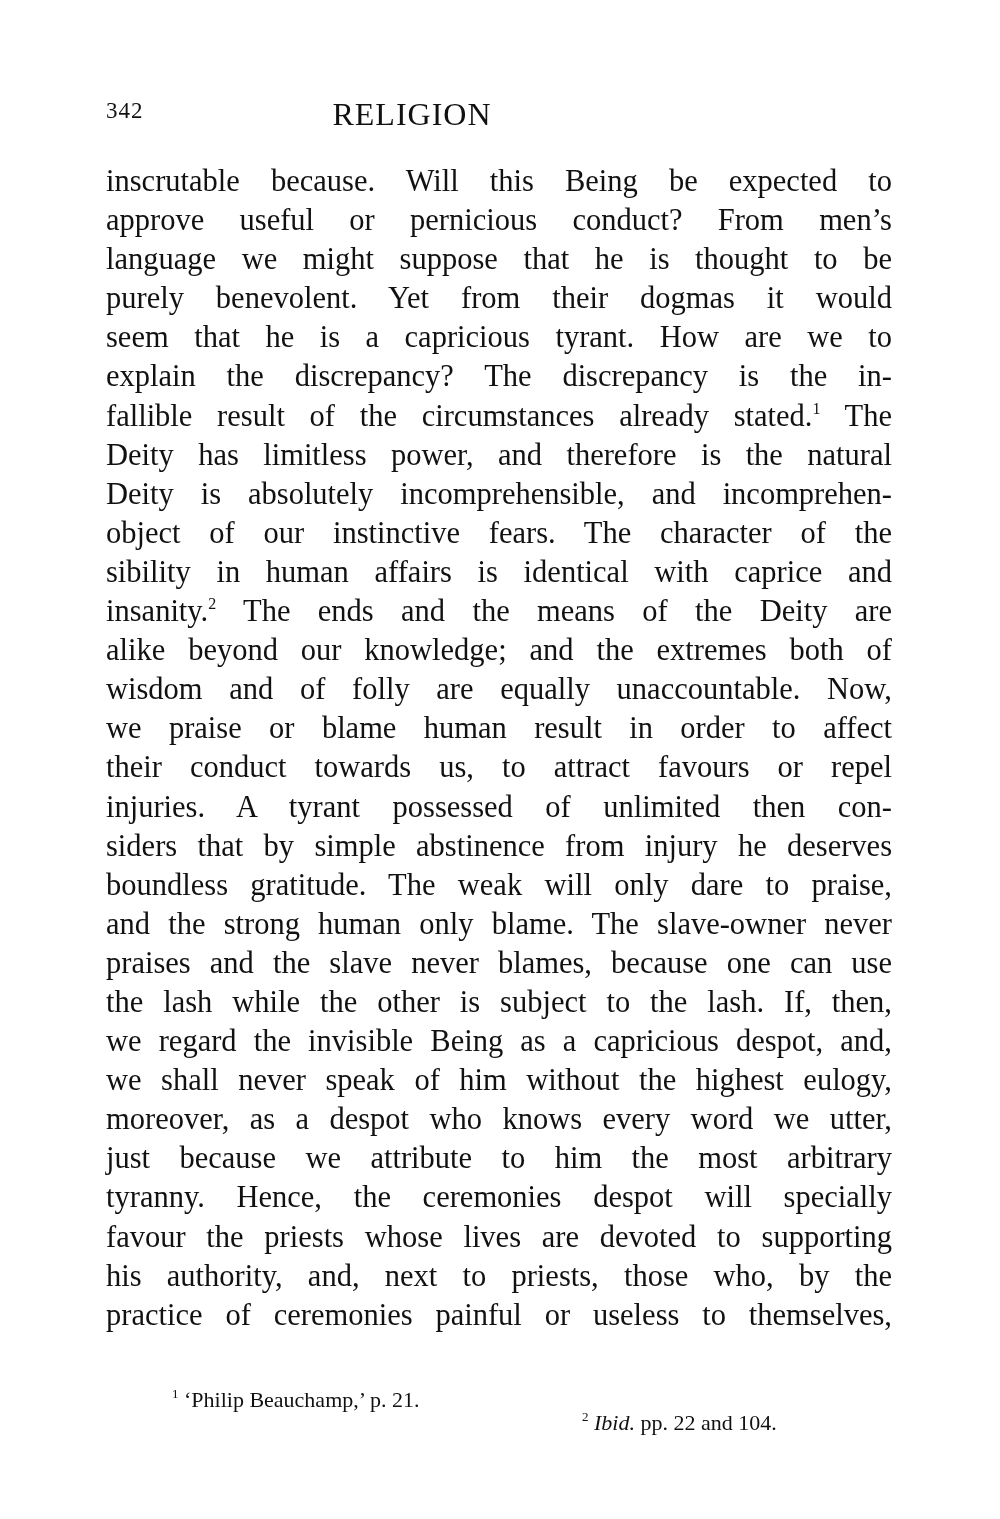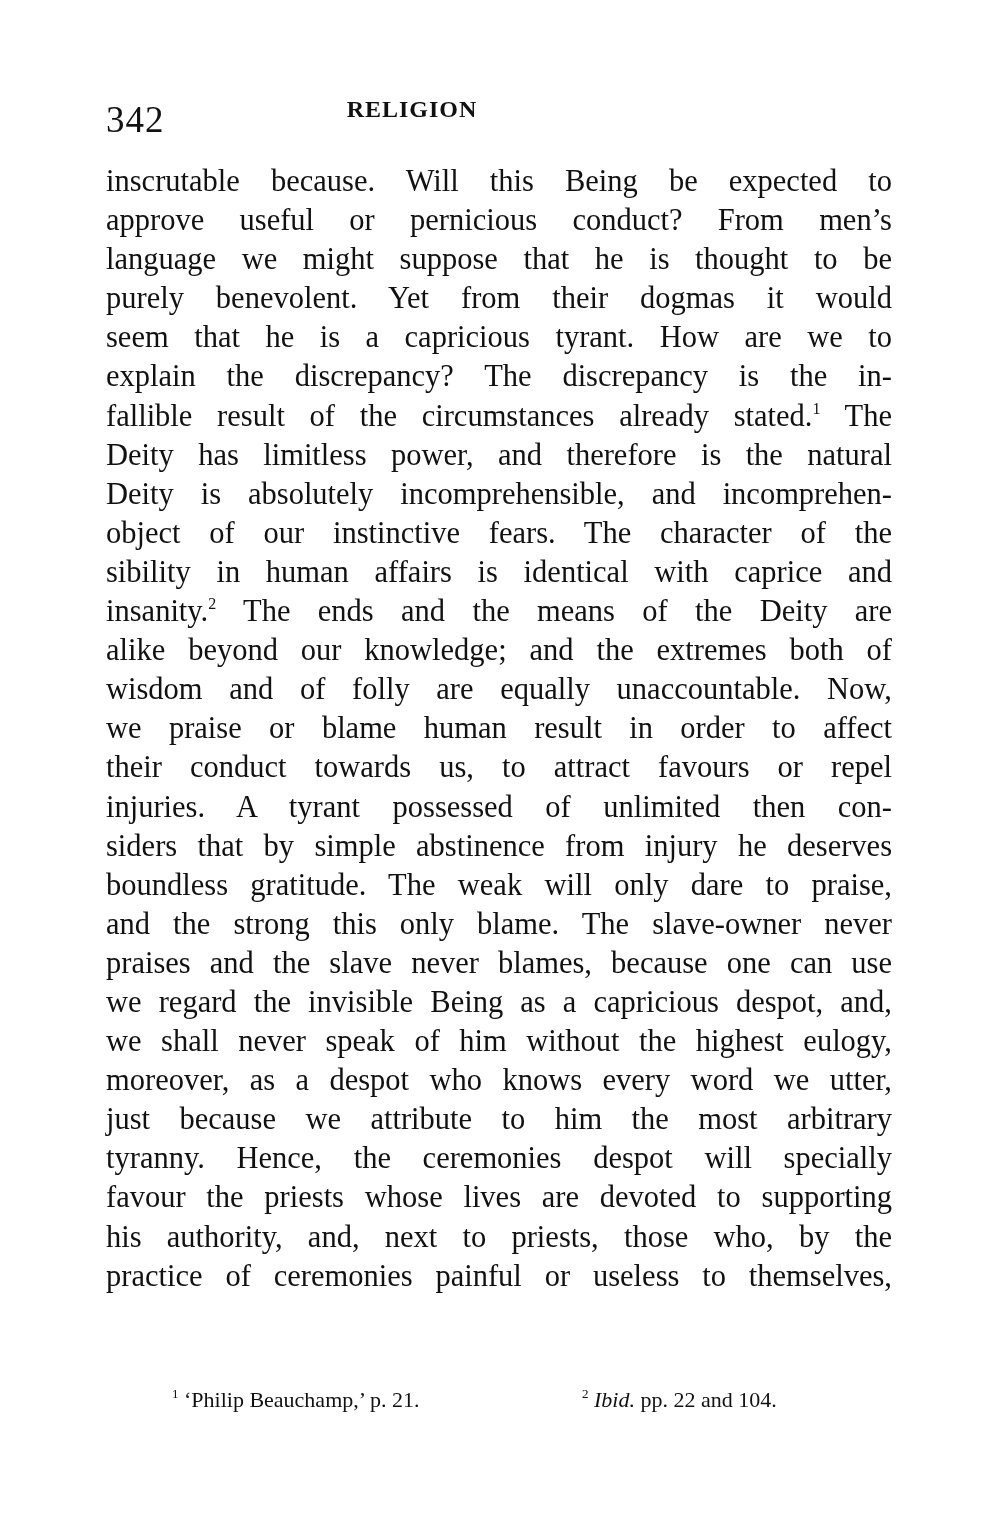"342" .folio { font-size: 37px -> 23px }
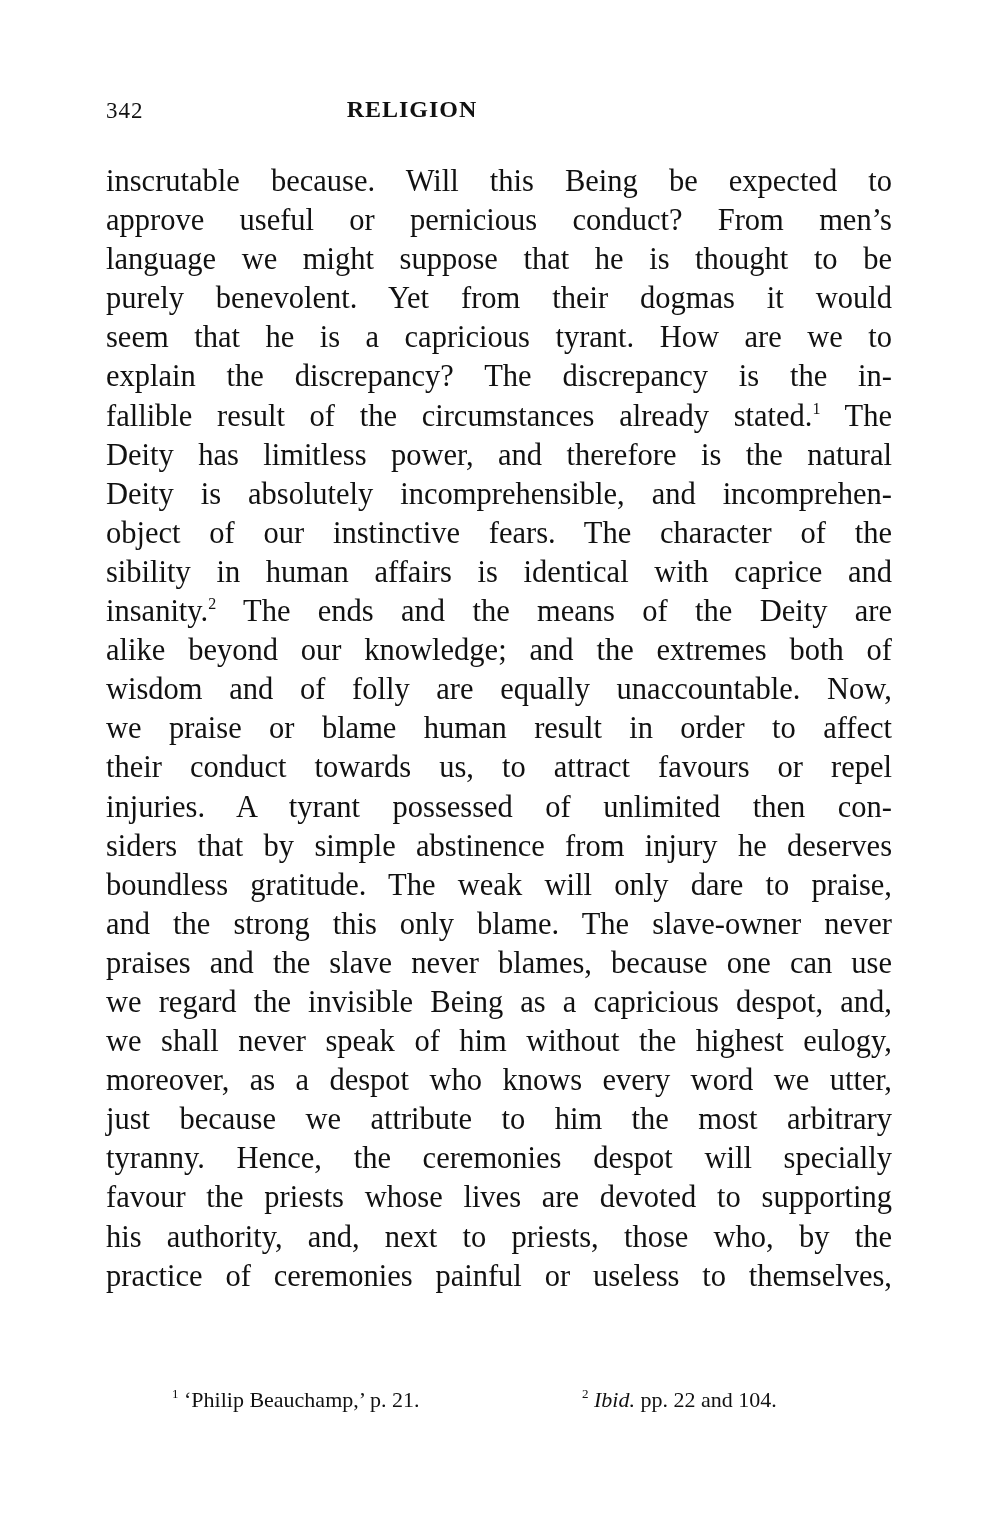"RELIGION" .running-head { font-size: 24px -> 32px; font-weight: bold -> none }
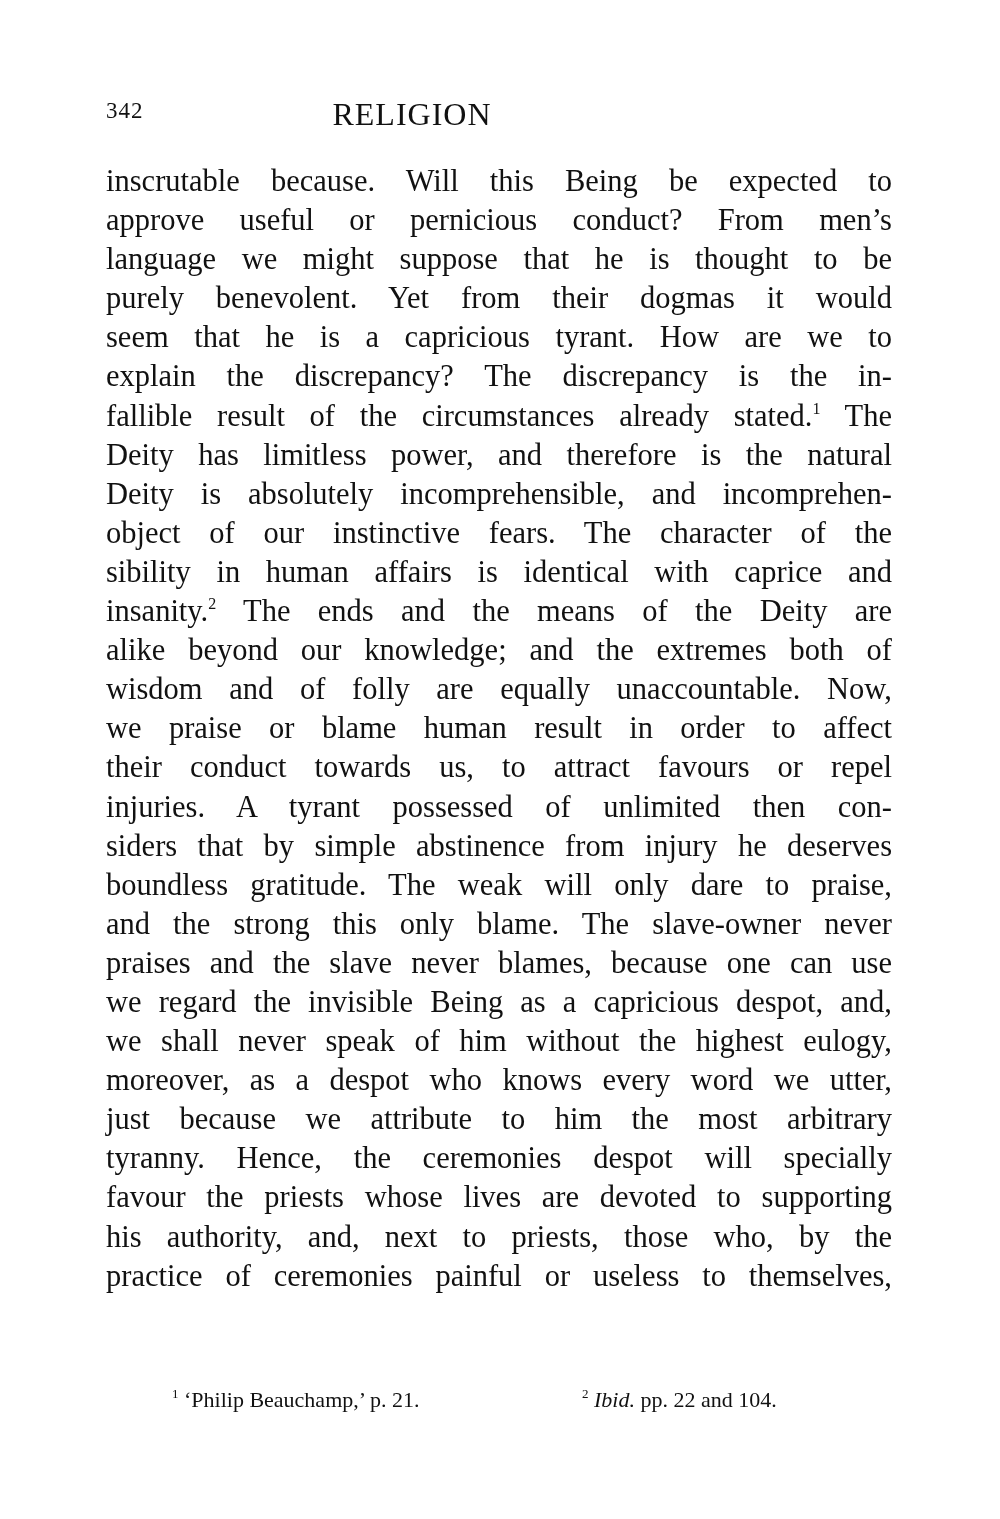"and the strong this only" span.line { text: this -> human }
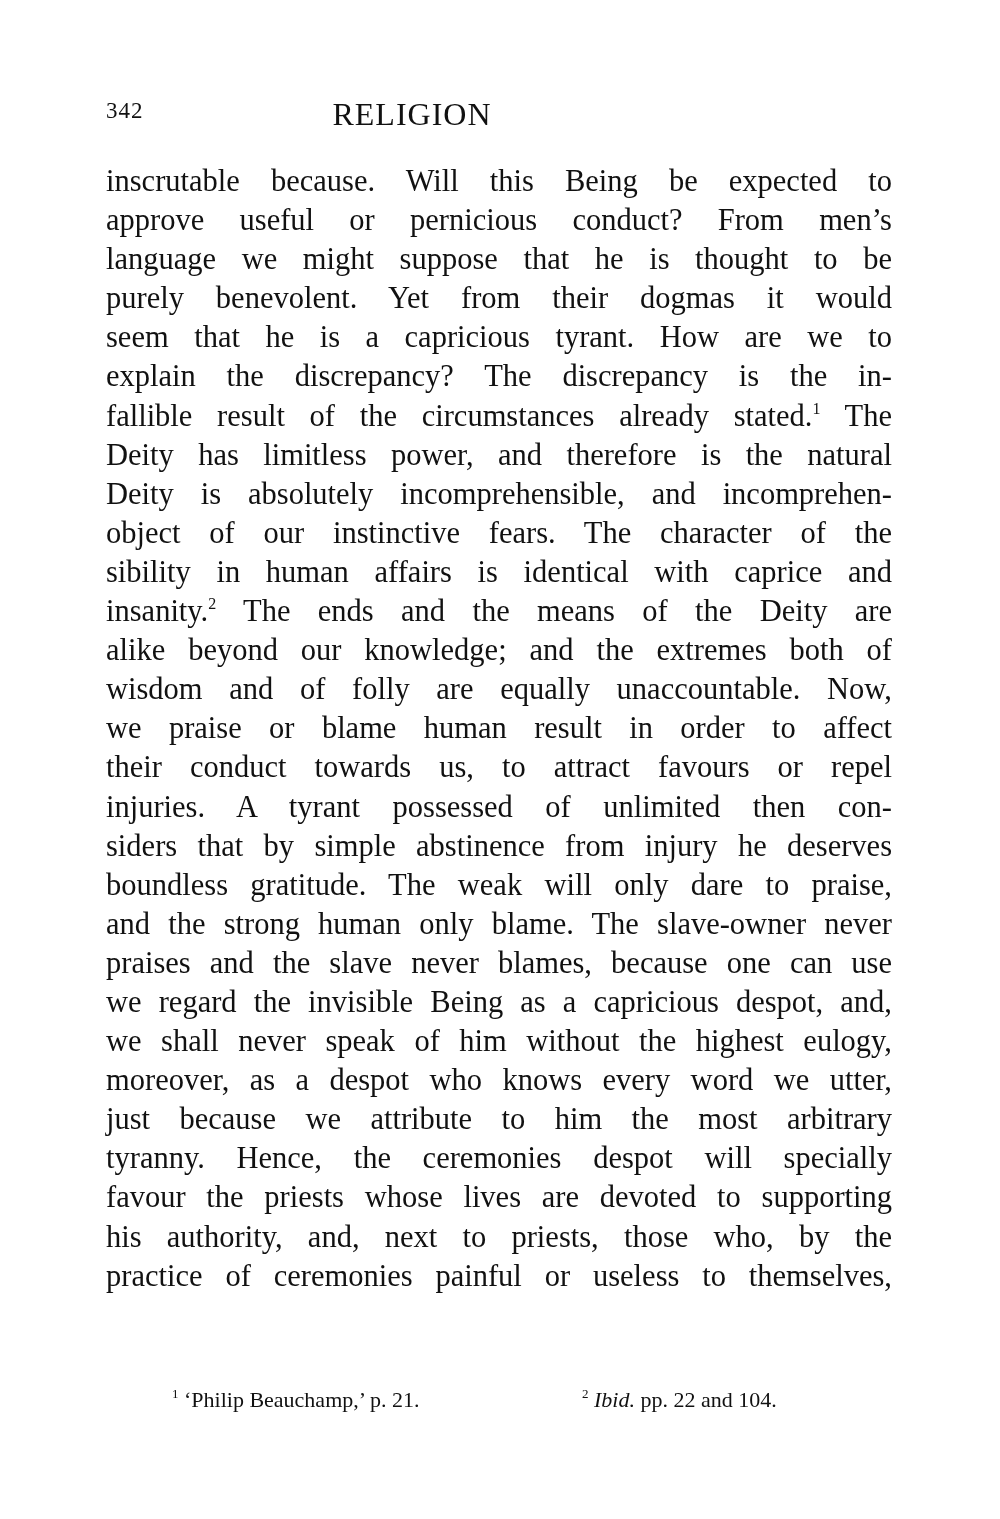"the lash while the other" span.line { html: none -> <span>the lash while the other is subject to the lash. If, then,</span> }
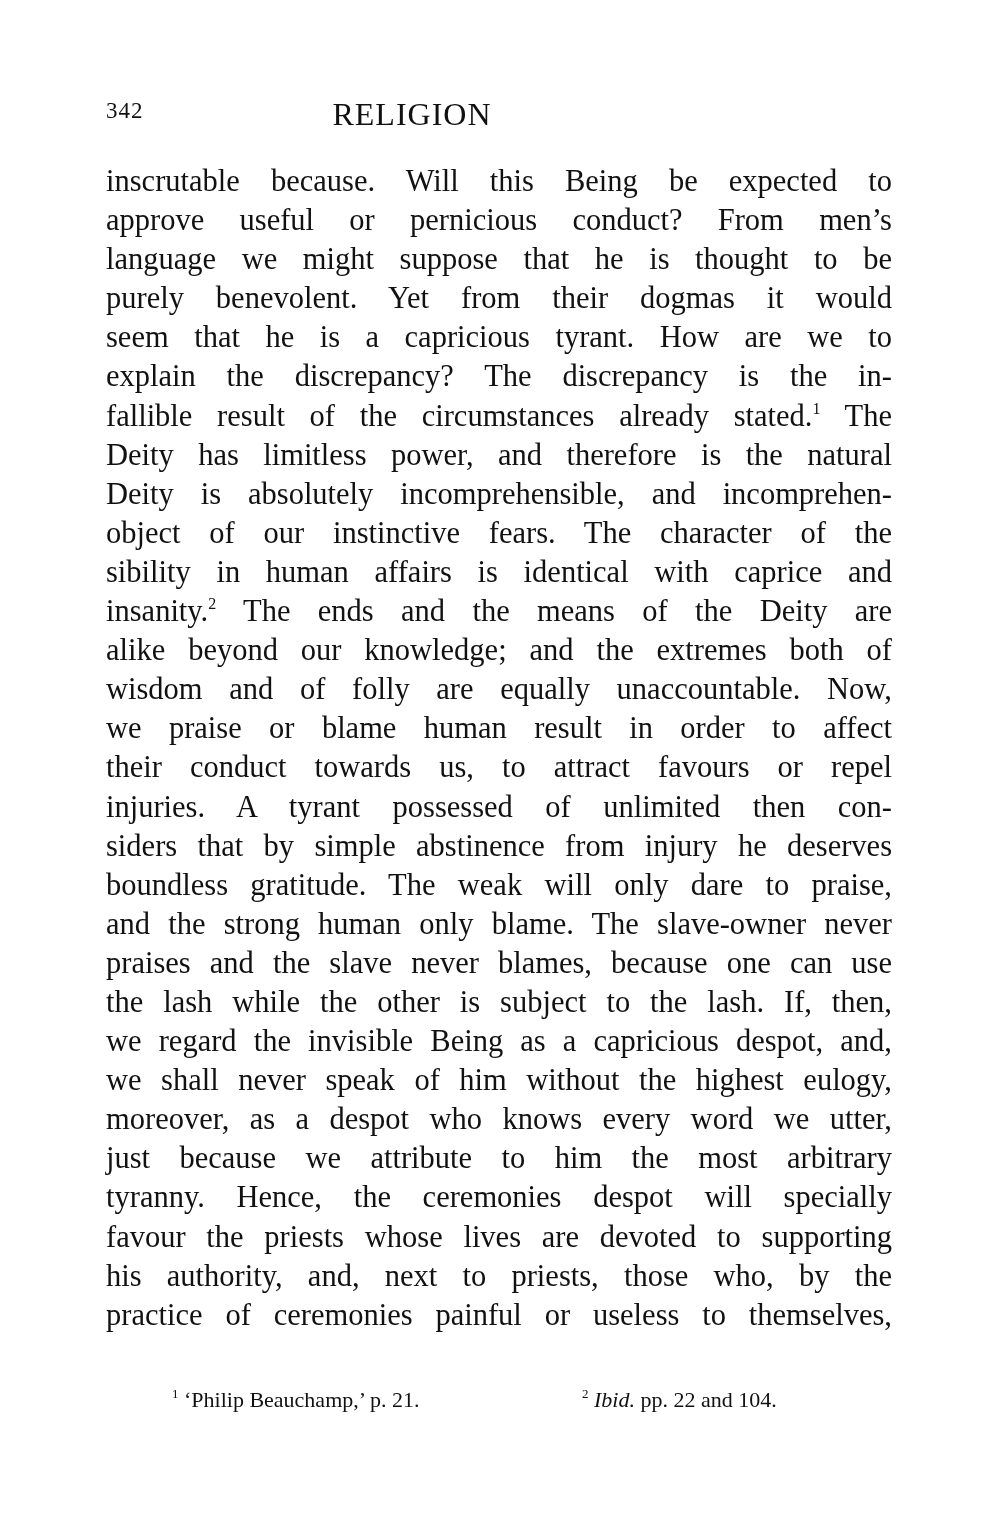"2 Ibid. pp. 22 and" .fn2 { margin-top: none -> 23px }
